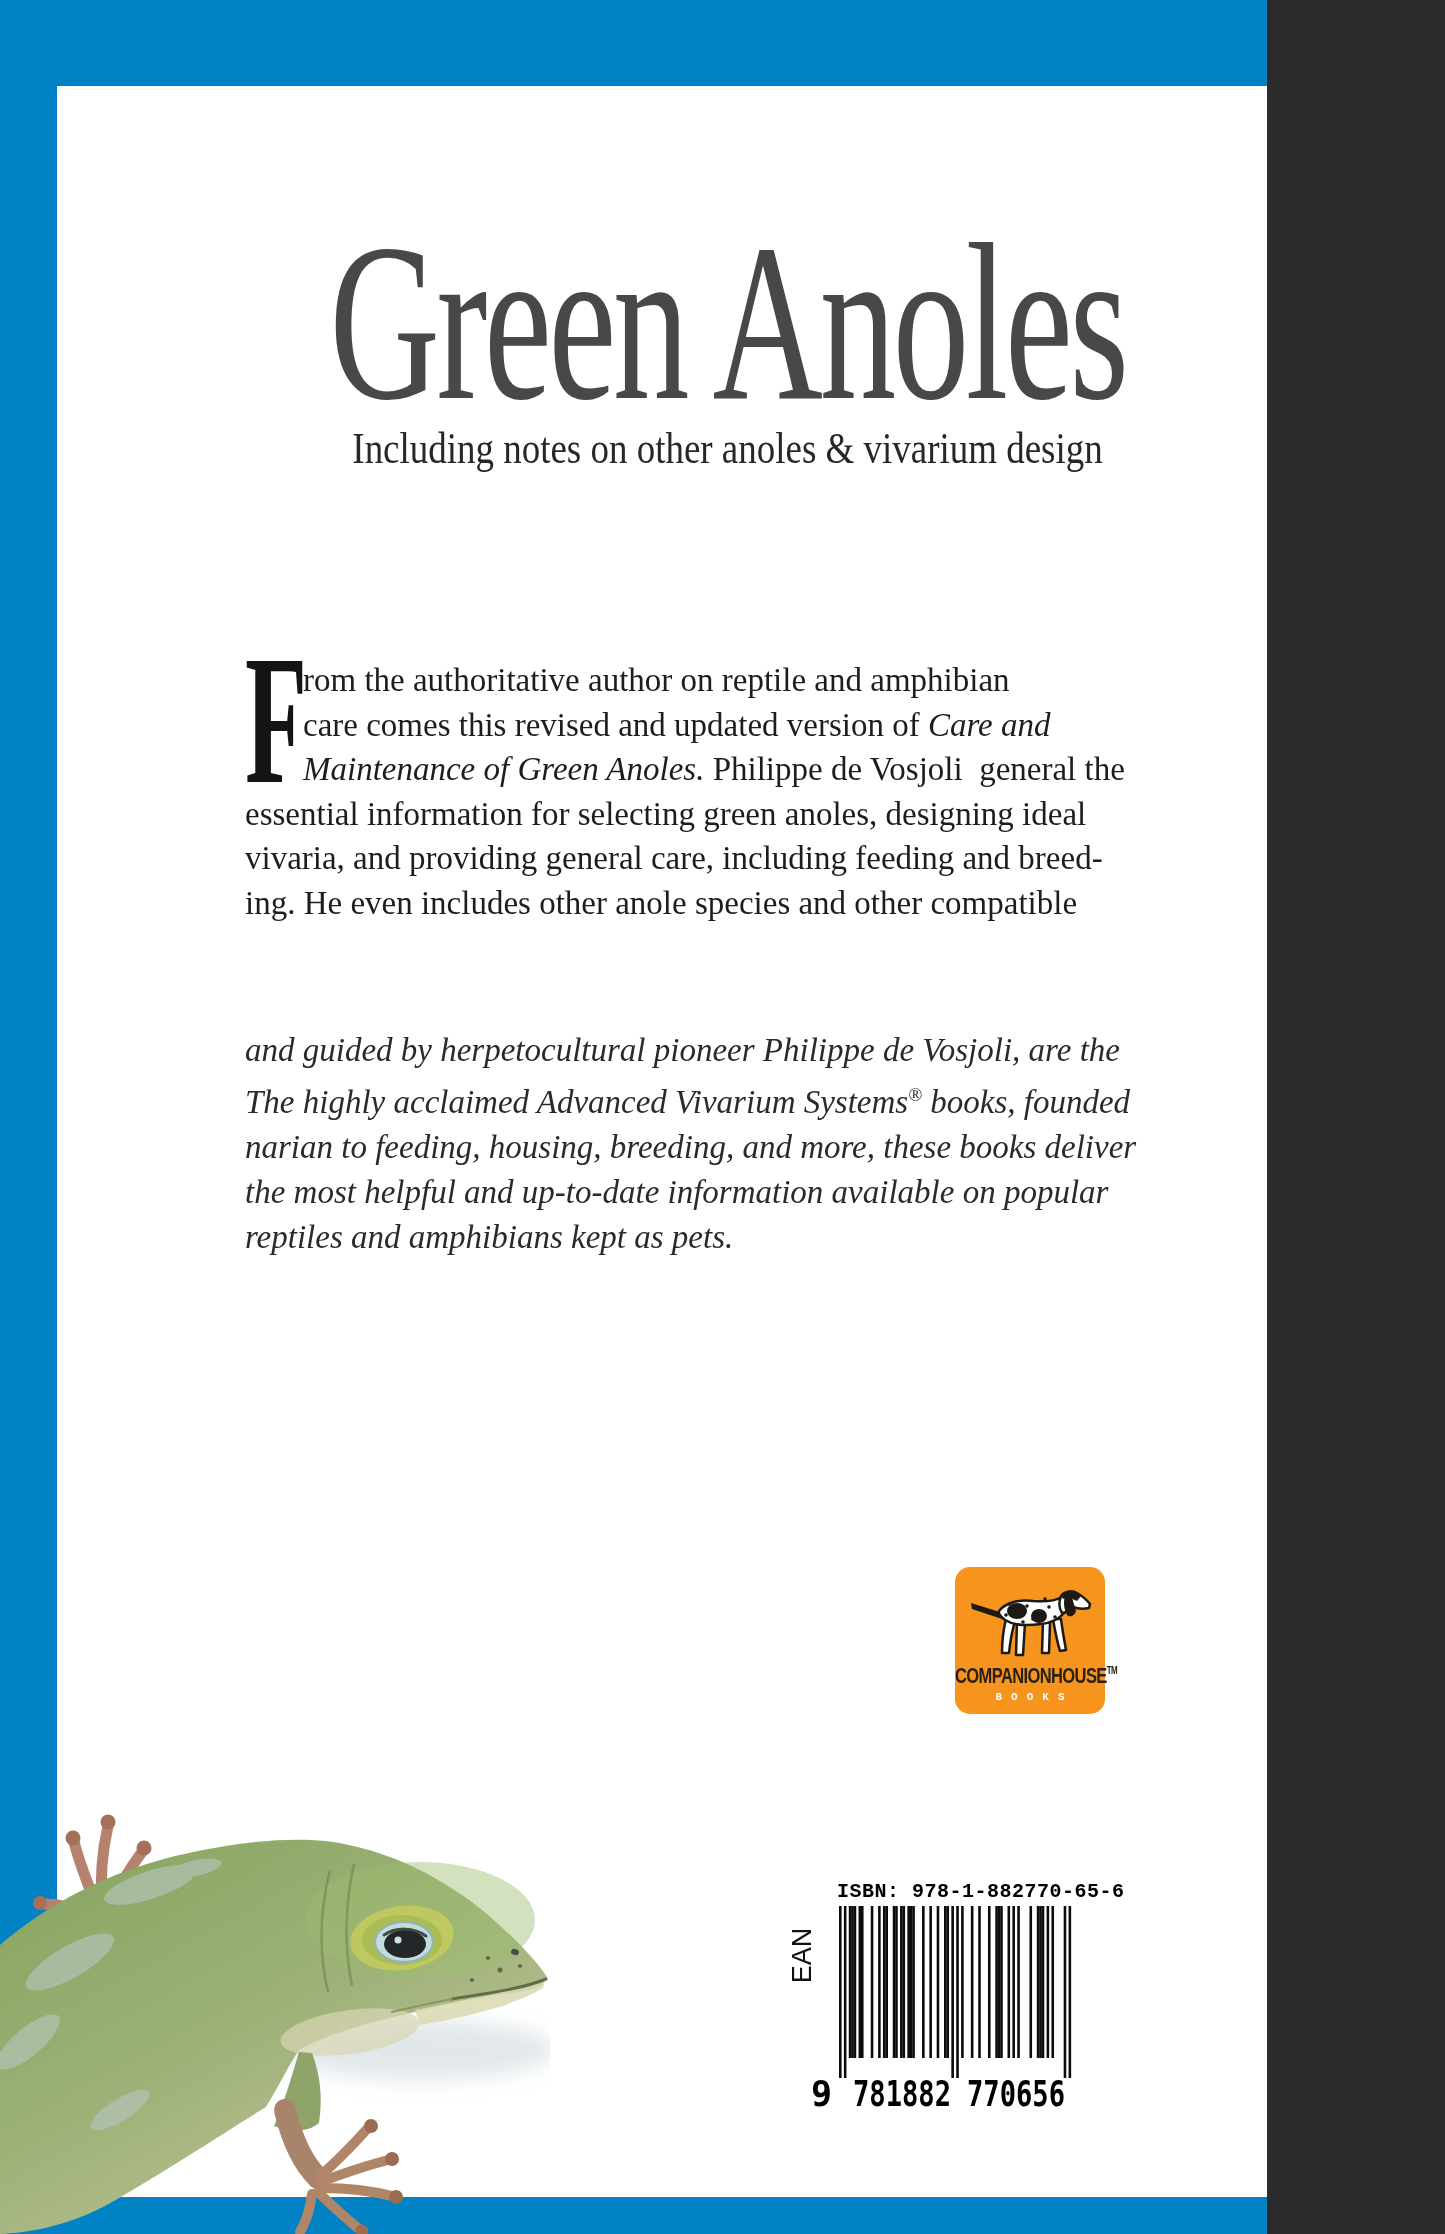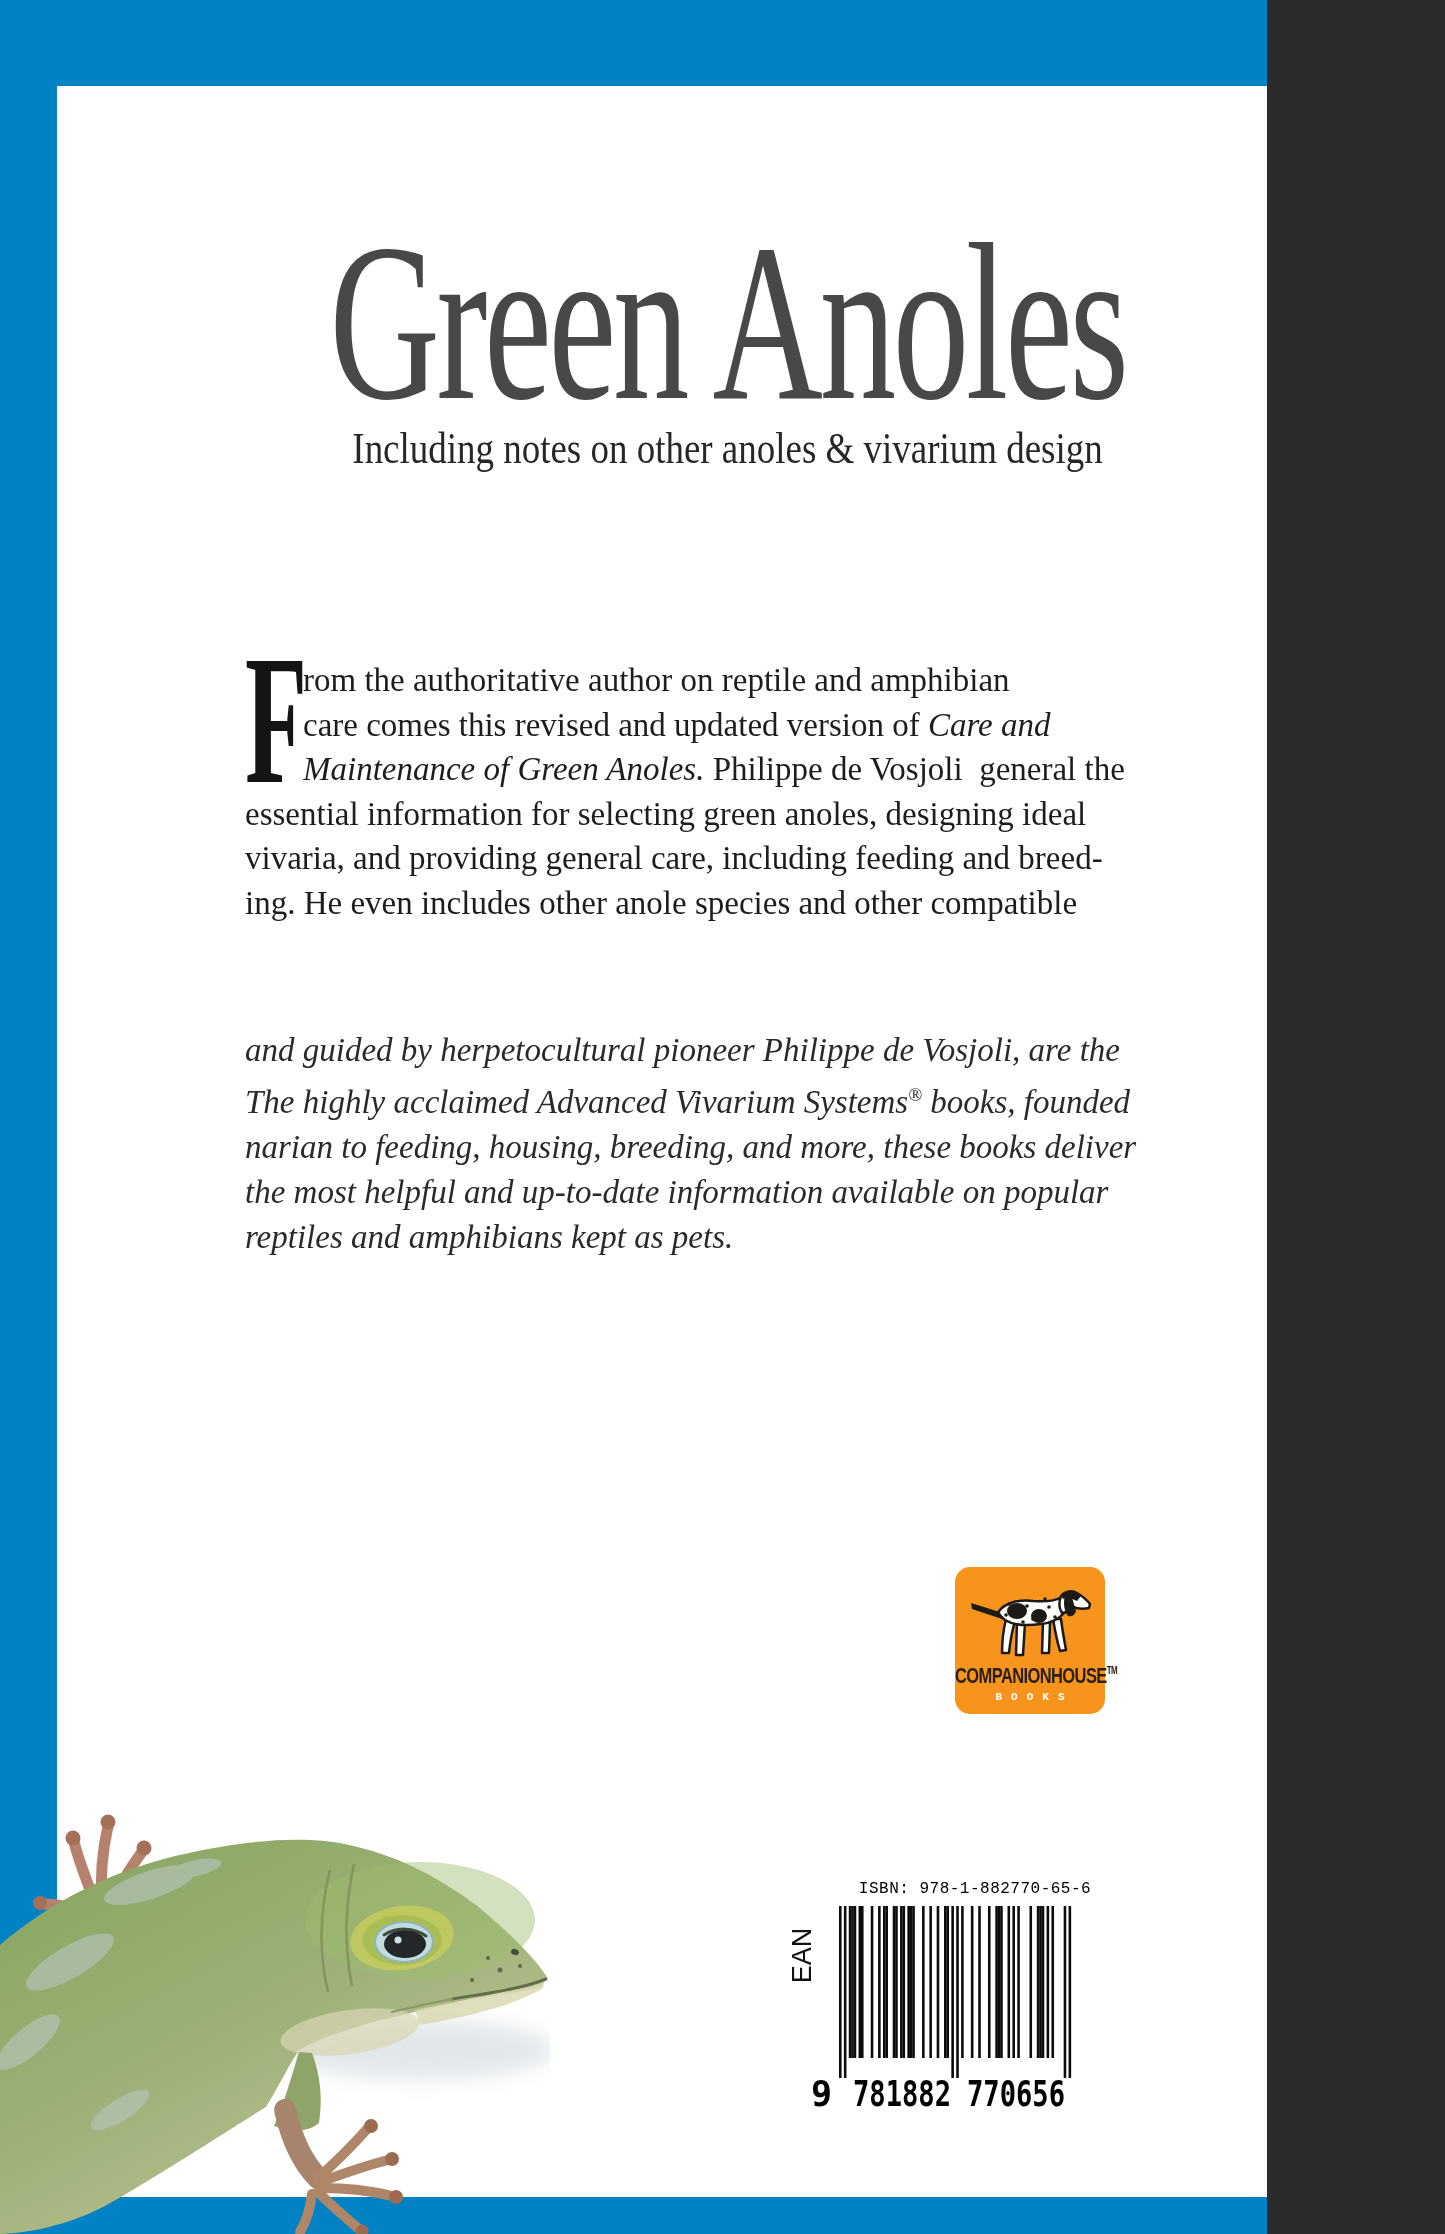"ISBN: 978-1-882770-65-6" .isbn { font-size: 16px -> 20px; font-weight: 400 -> 700; text-align: center -> right }
